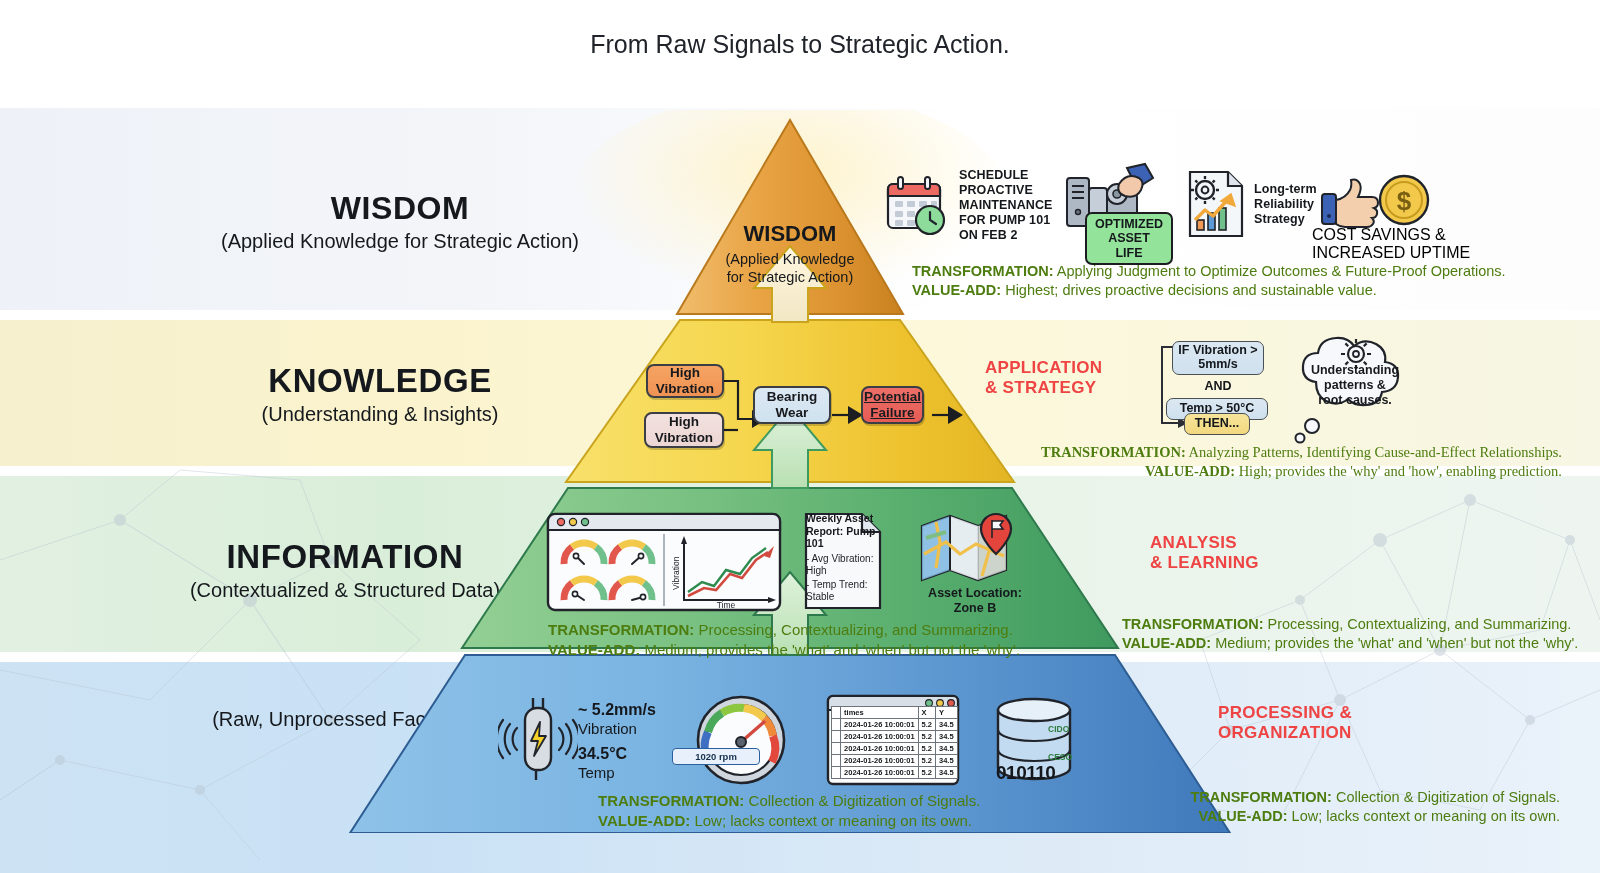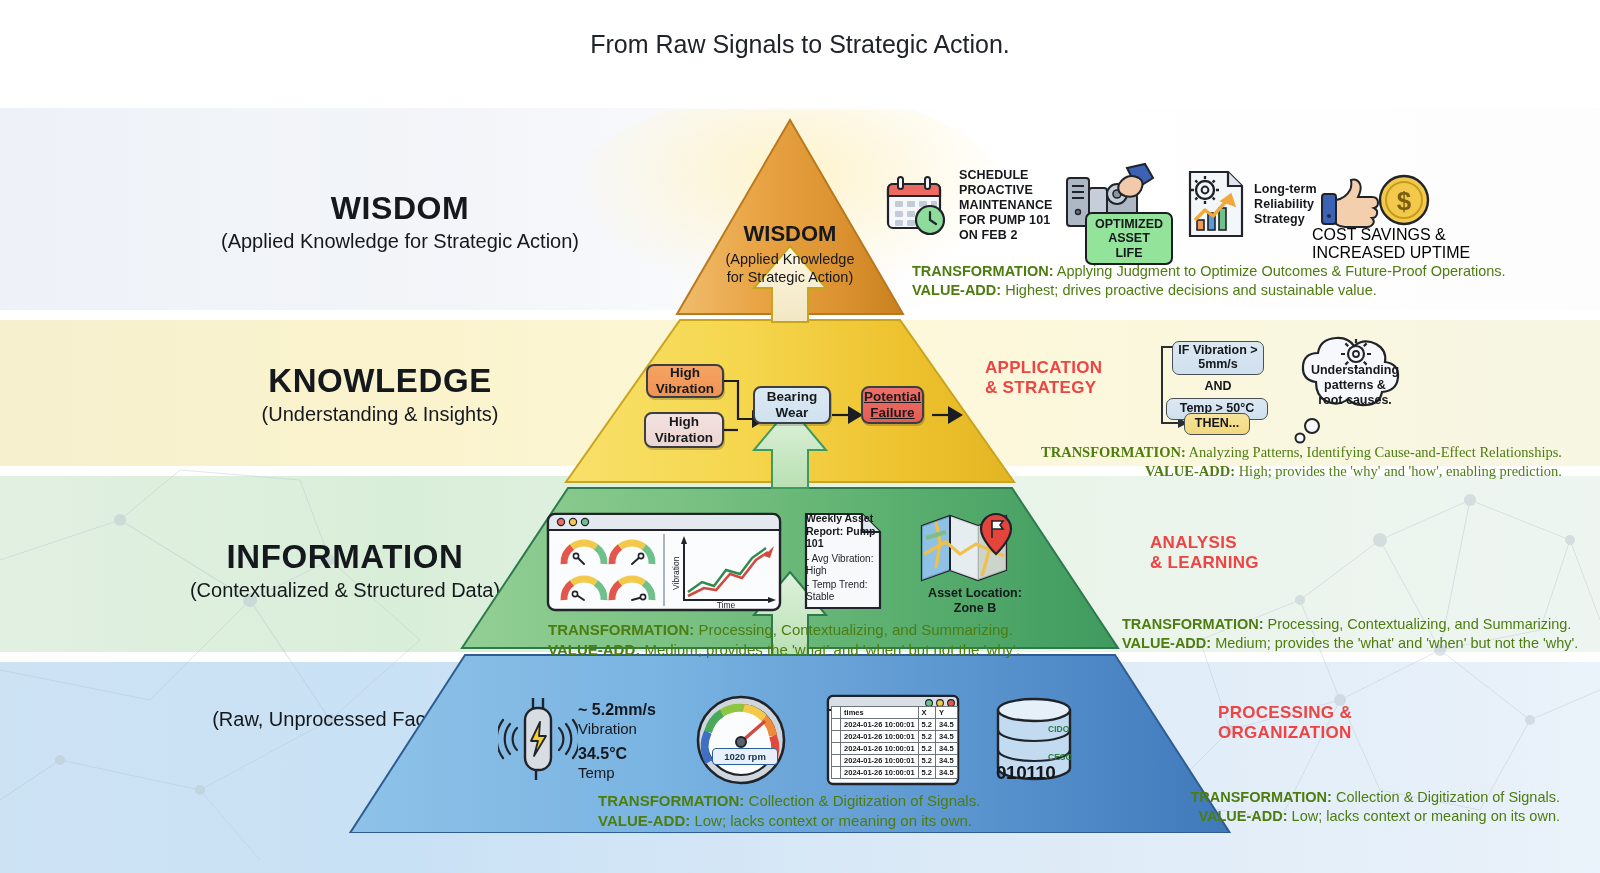"1020 rpm" #rpm-chip { left: 712px -> 672px; width: 66px -> 88px }
